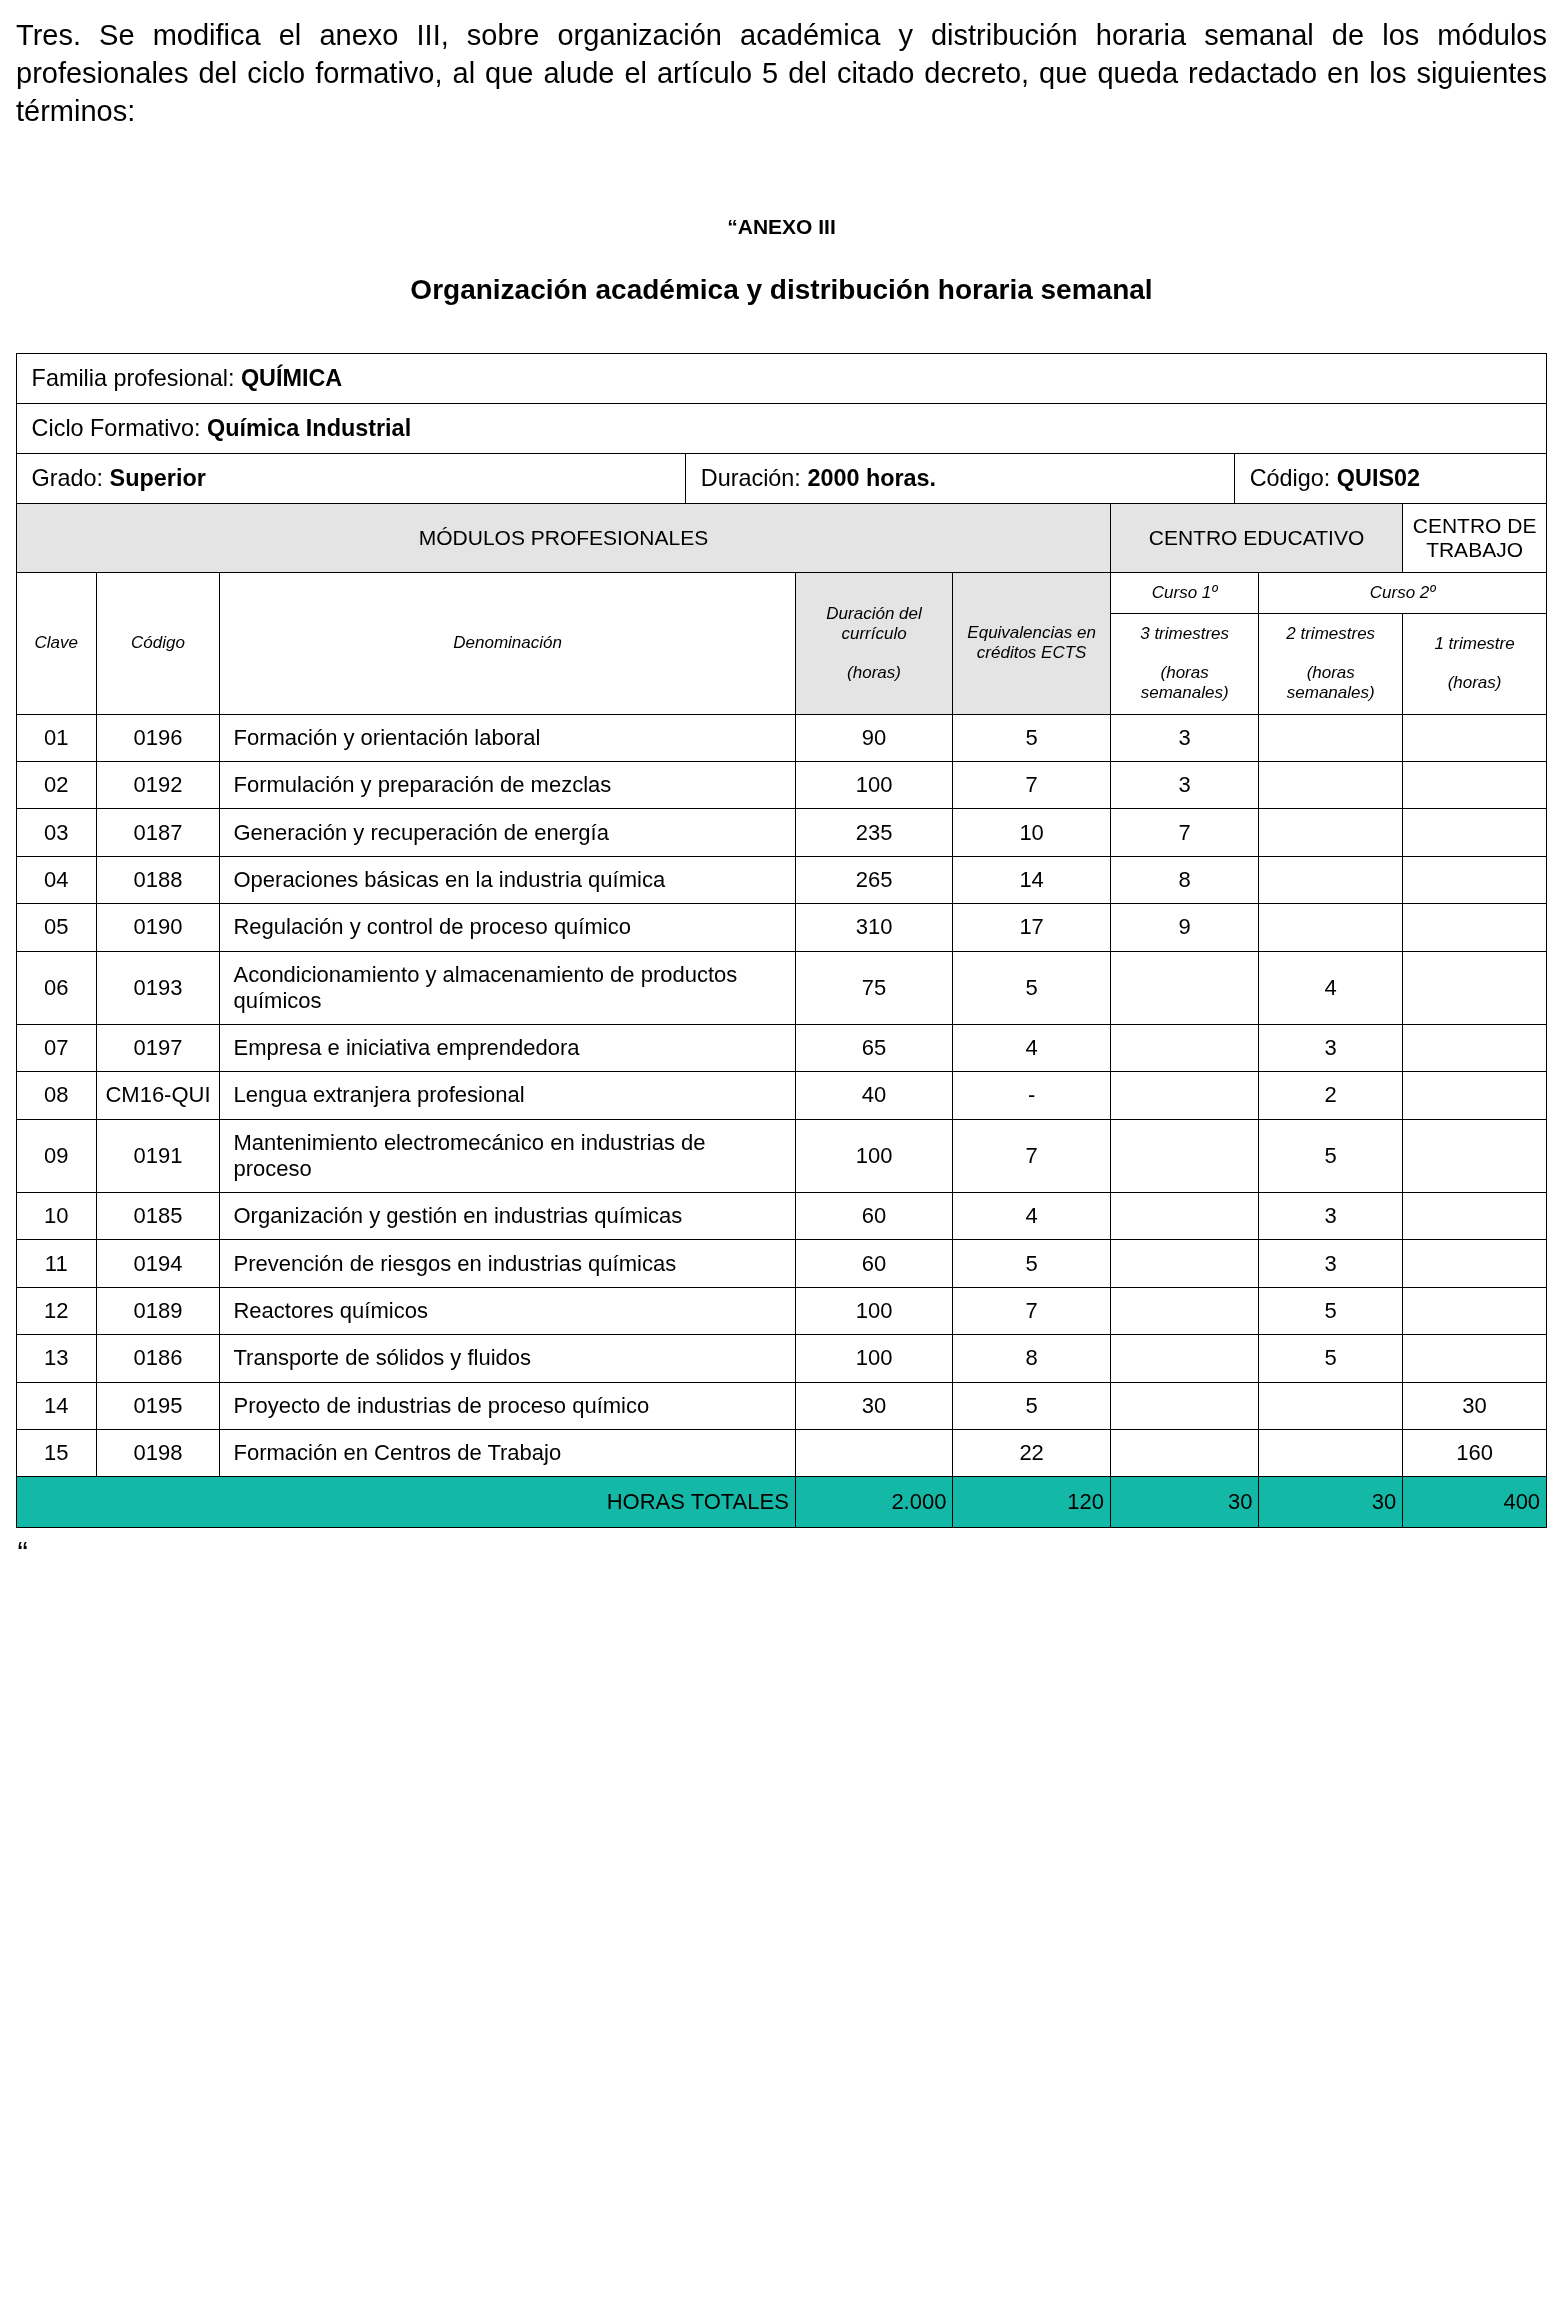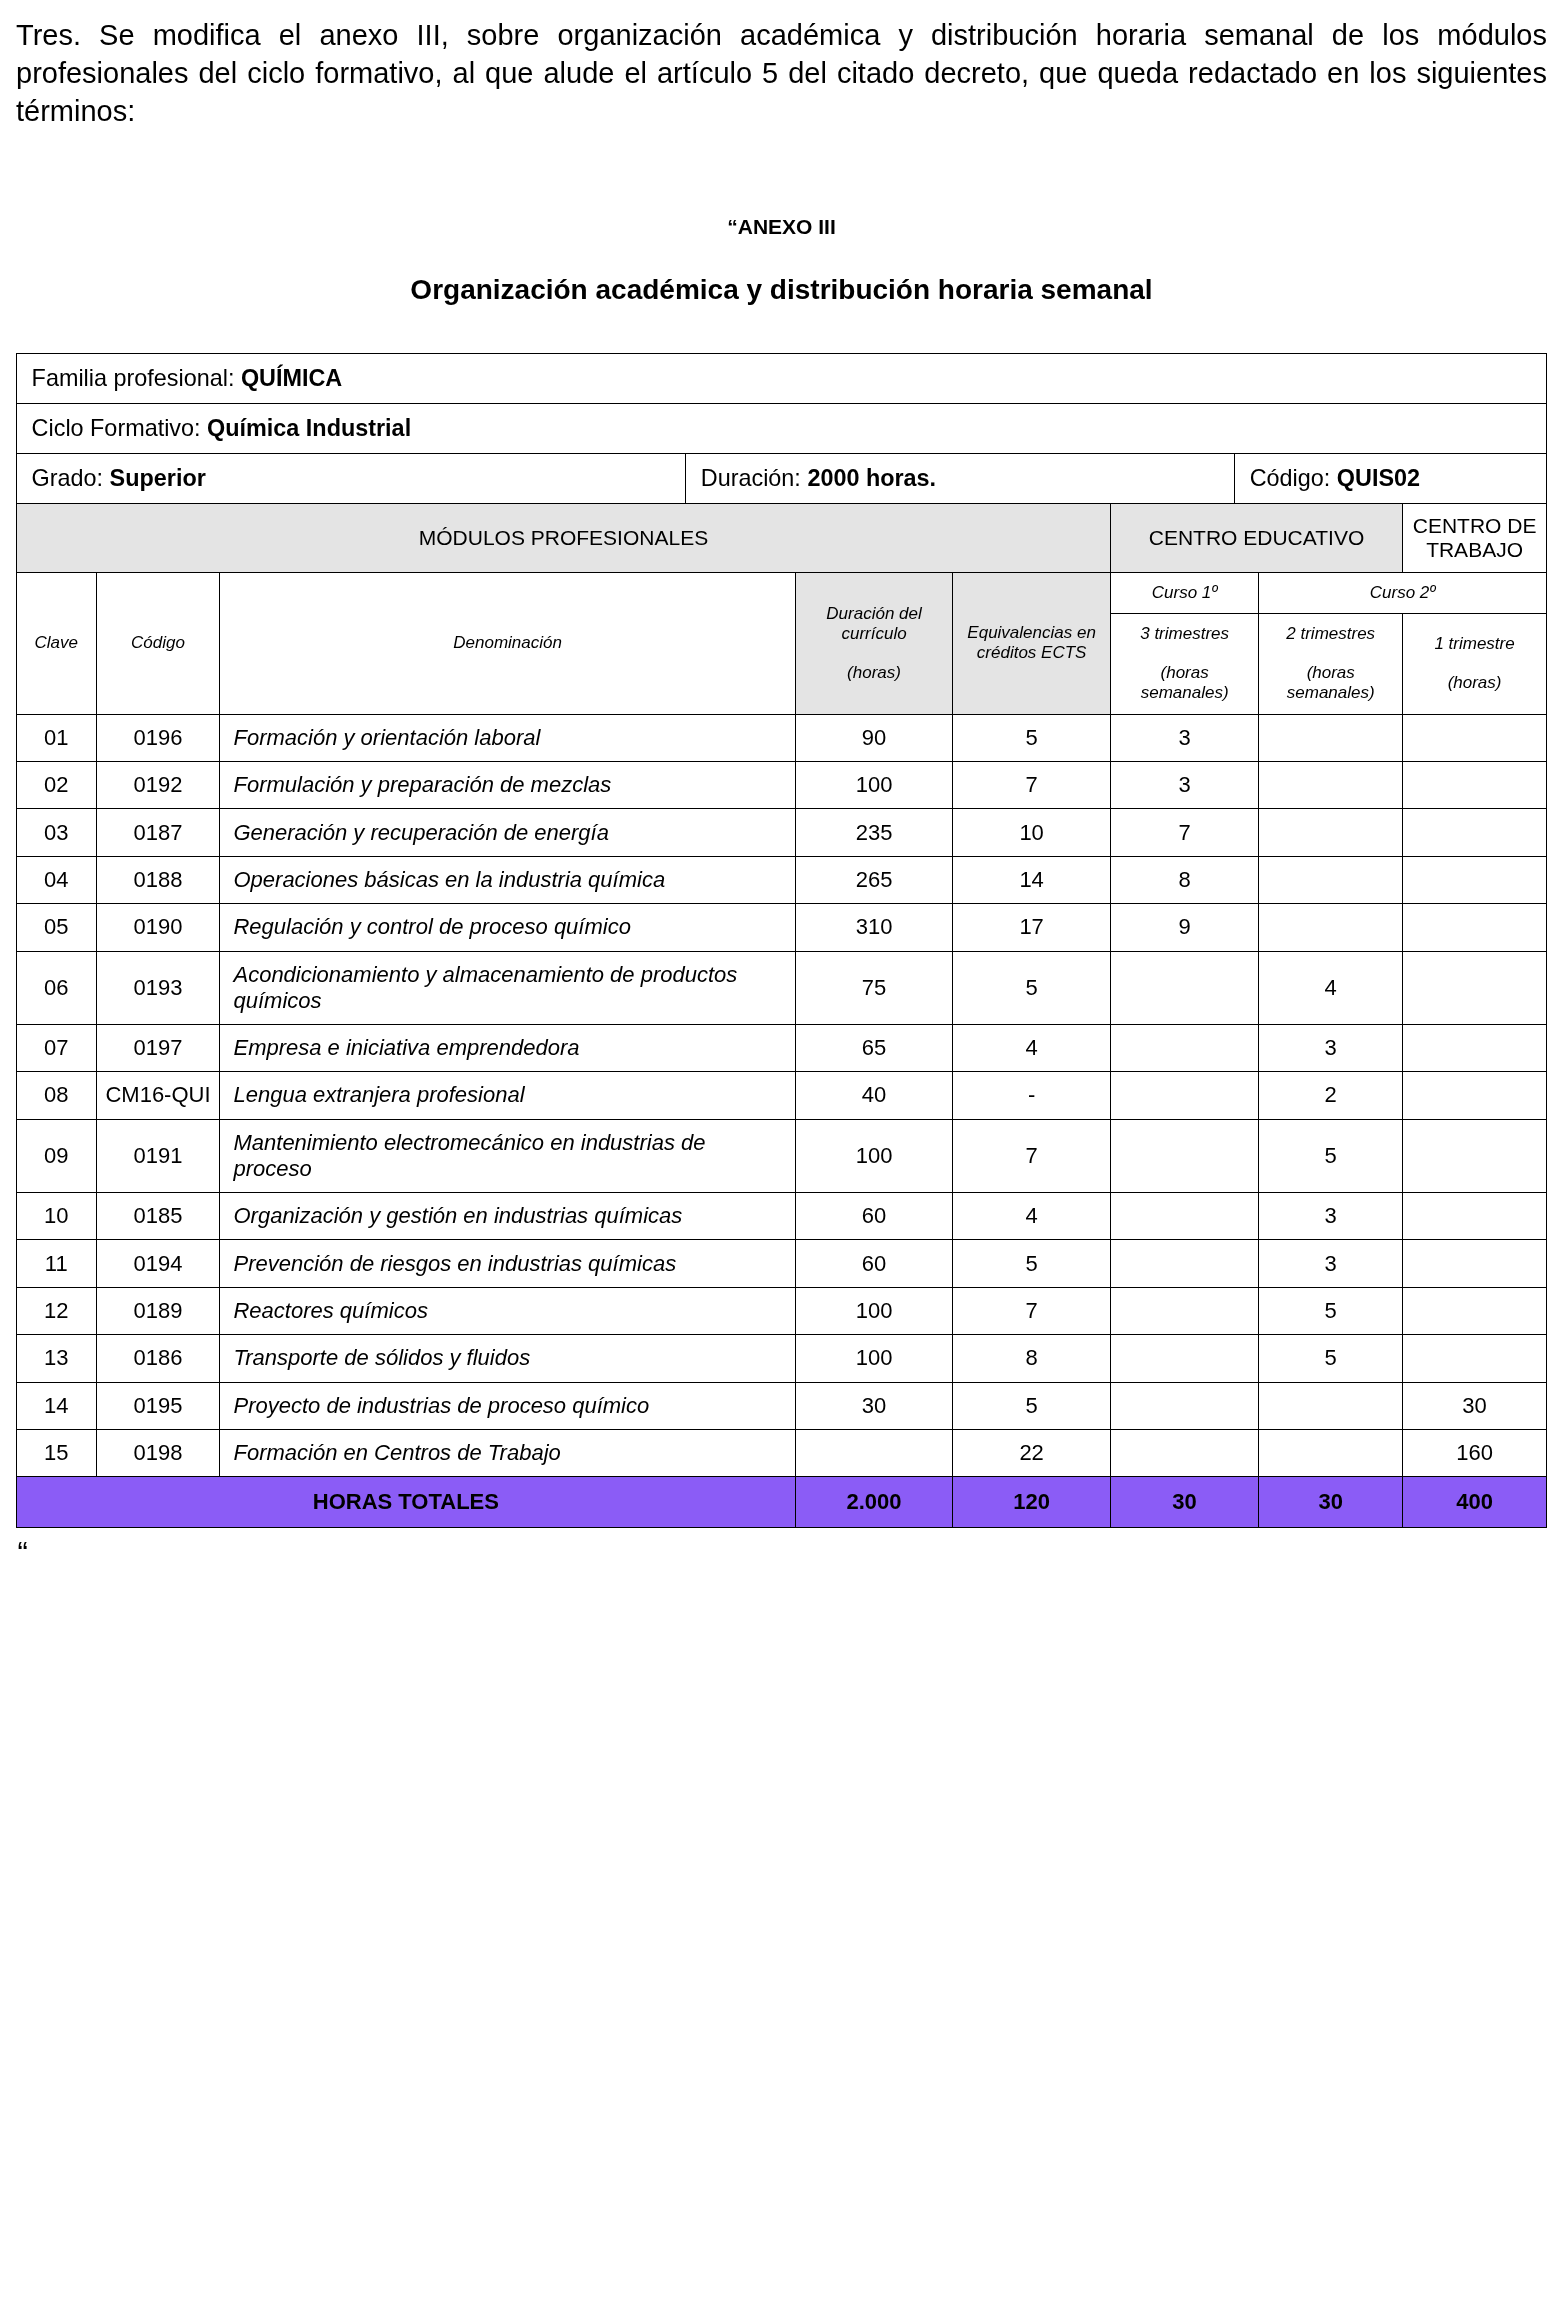"Formación y orientación laboral" .main td.denom { font-style: italic -> none }
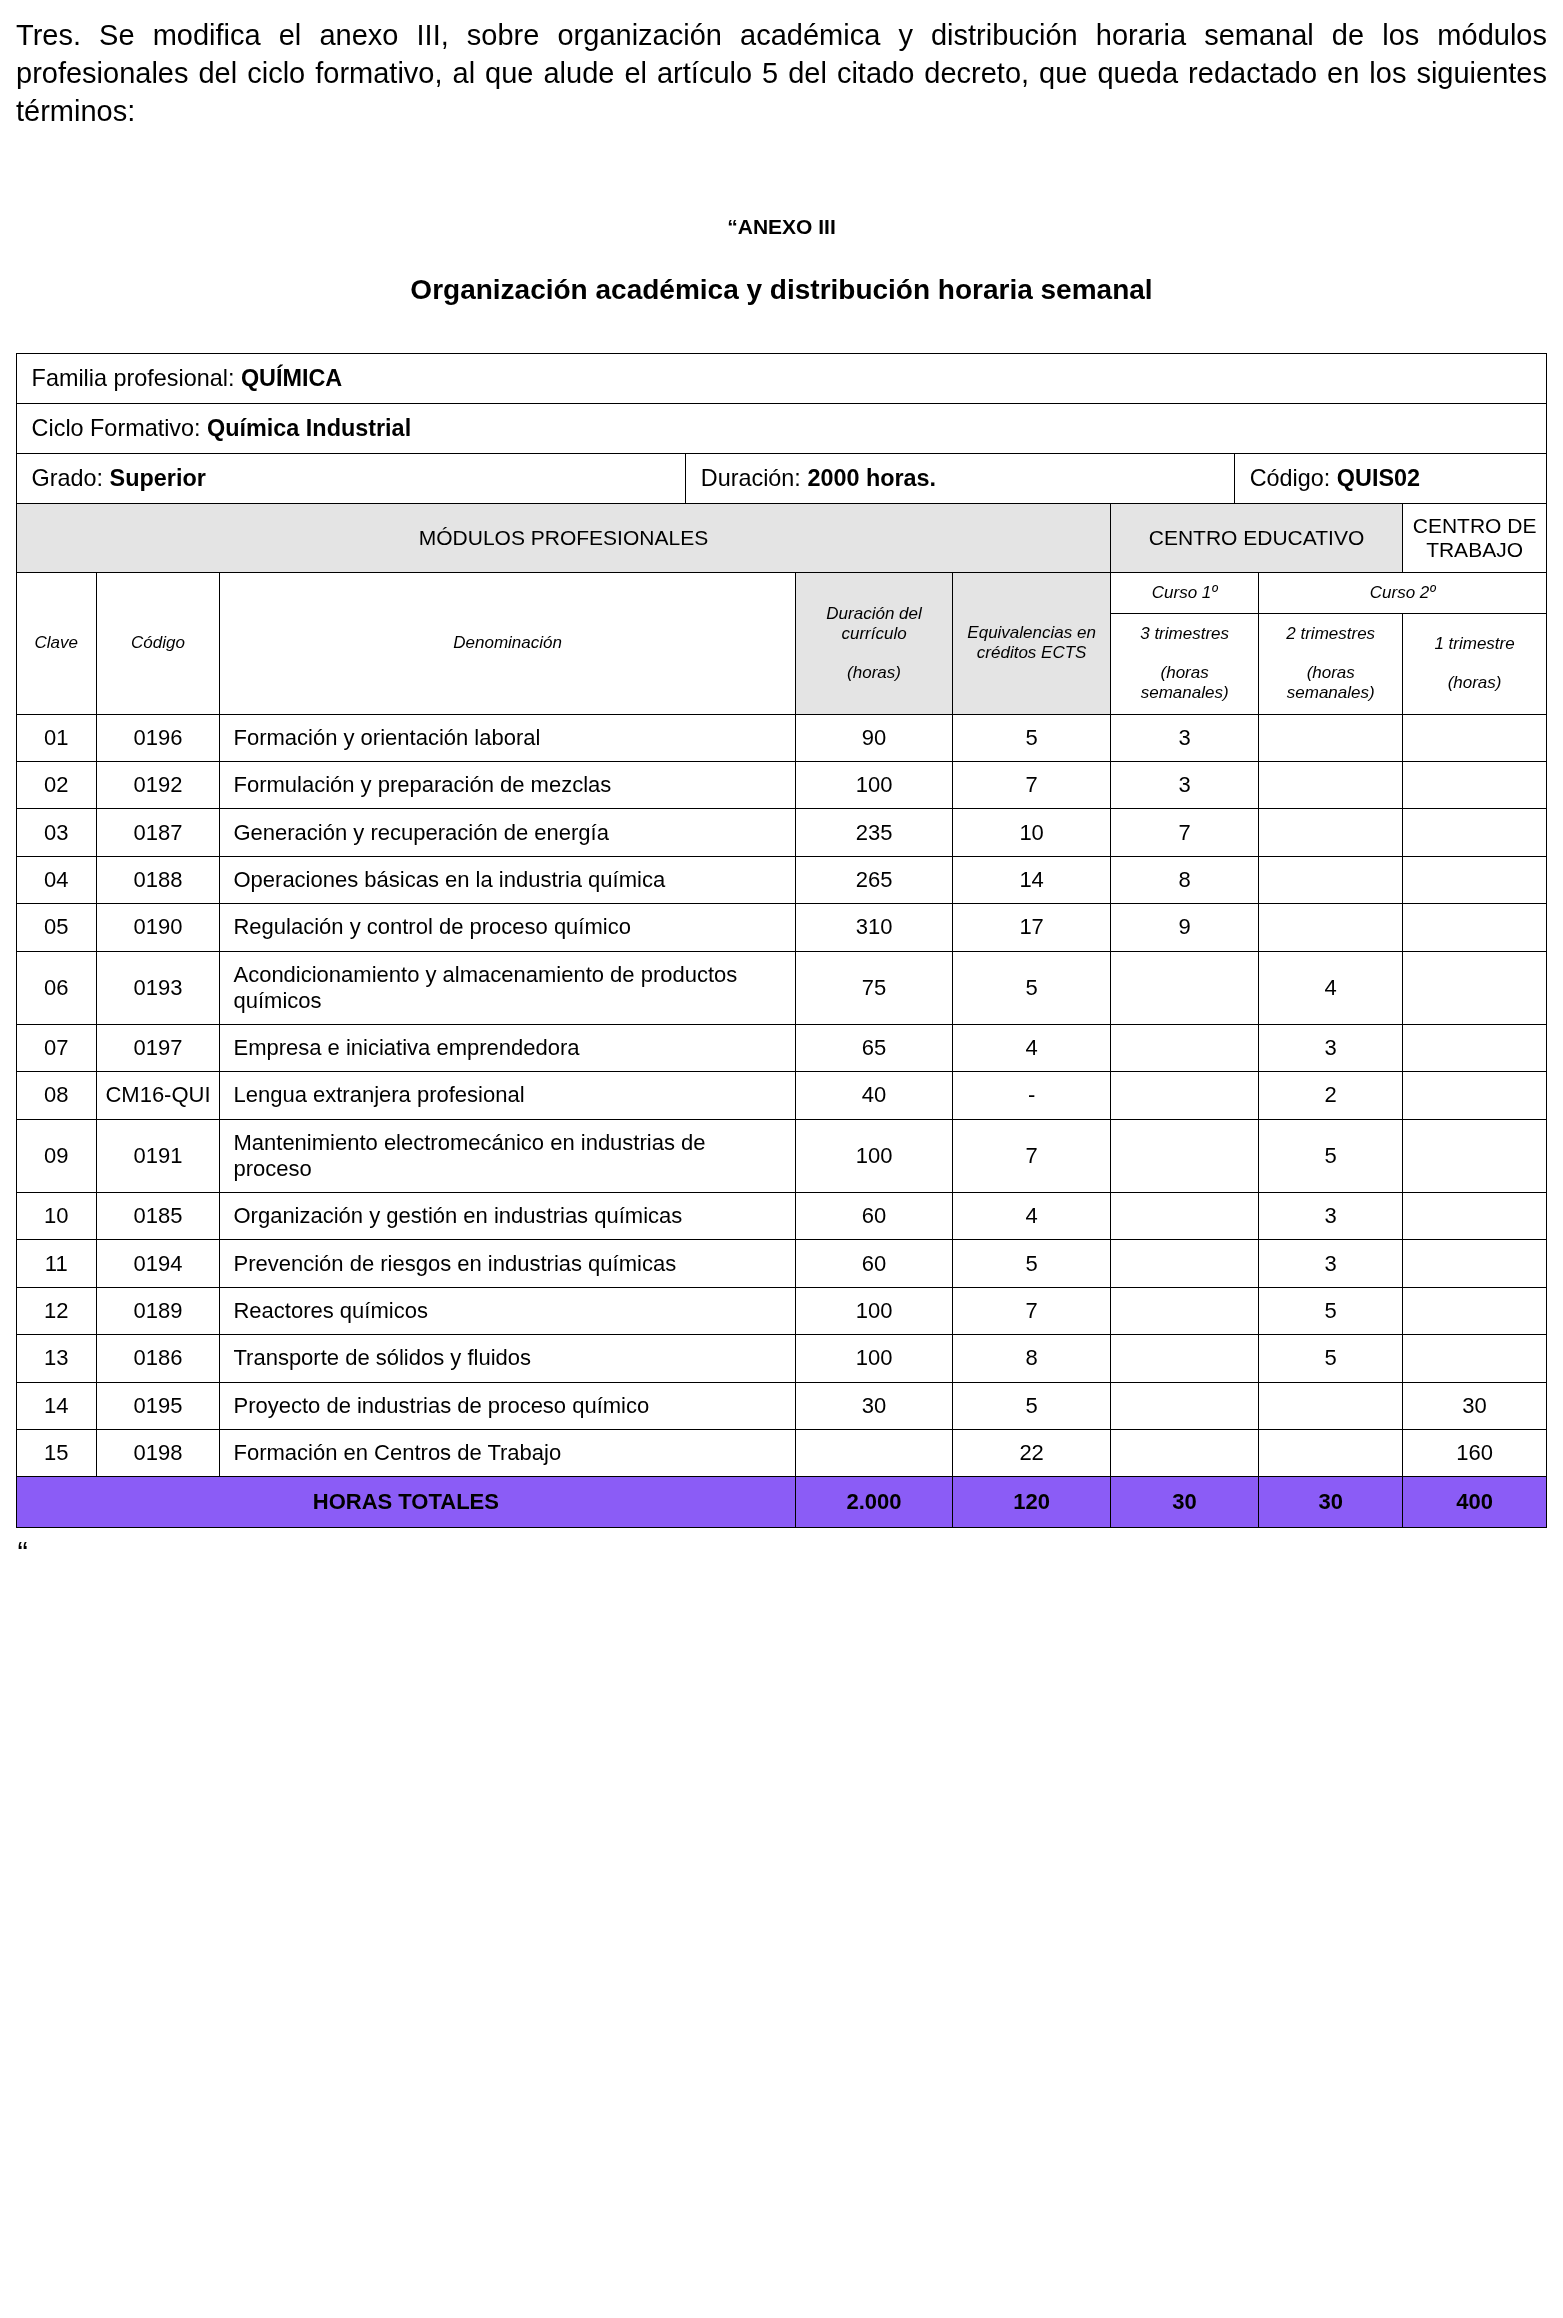"HORAS TOTALES" .totals td { background: #8b5cf6 -> #14b8a6; font-weight: bold -> normal; text-align: none -> right }
